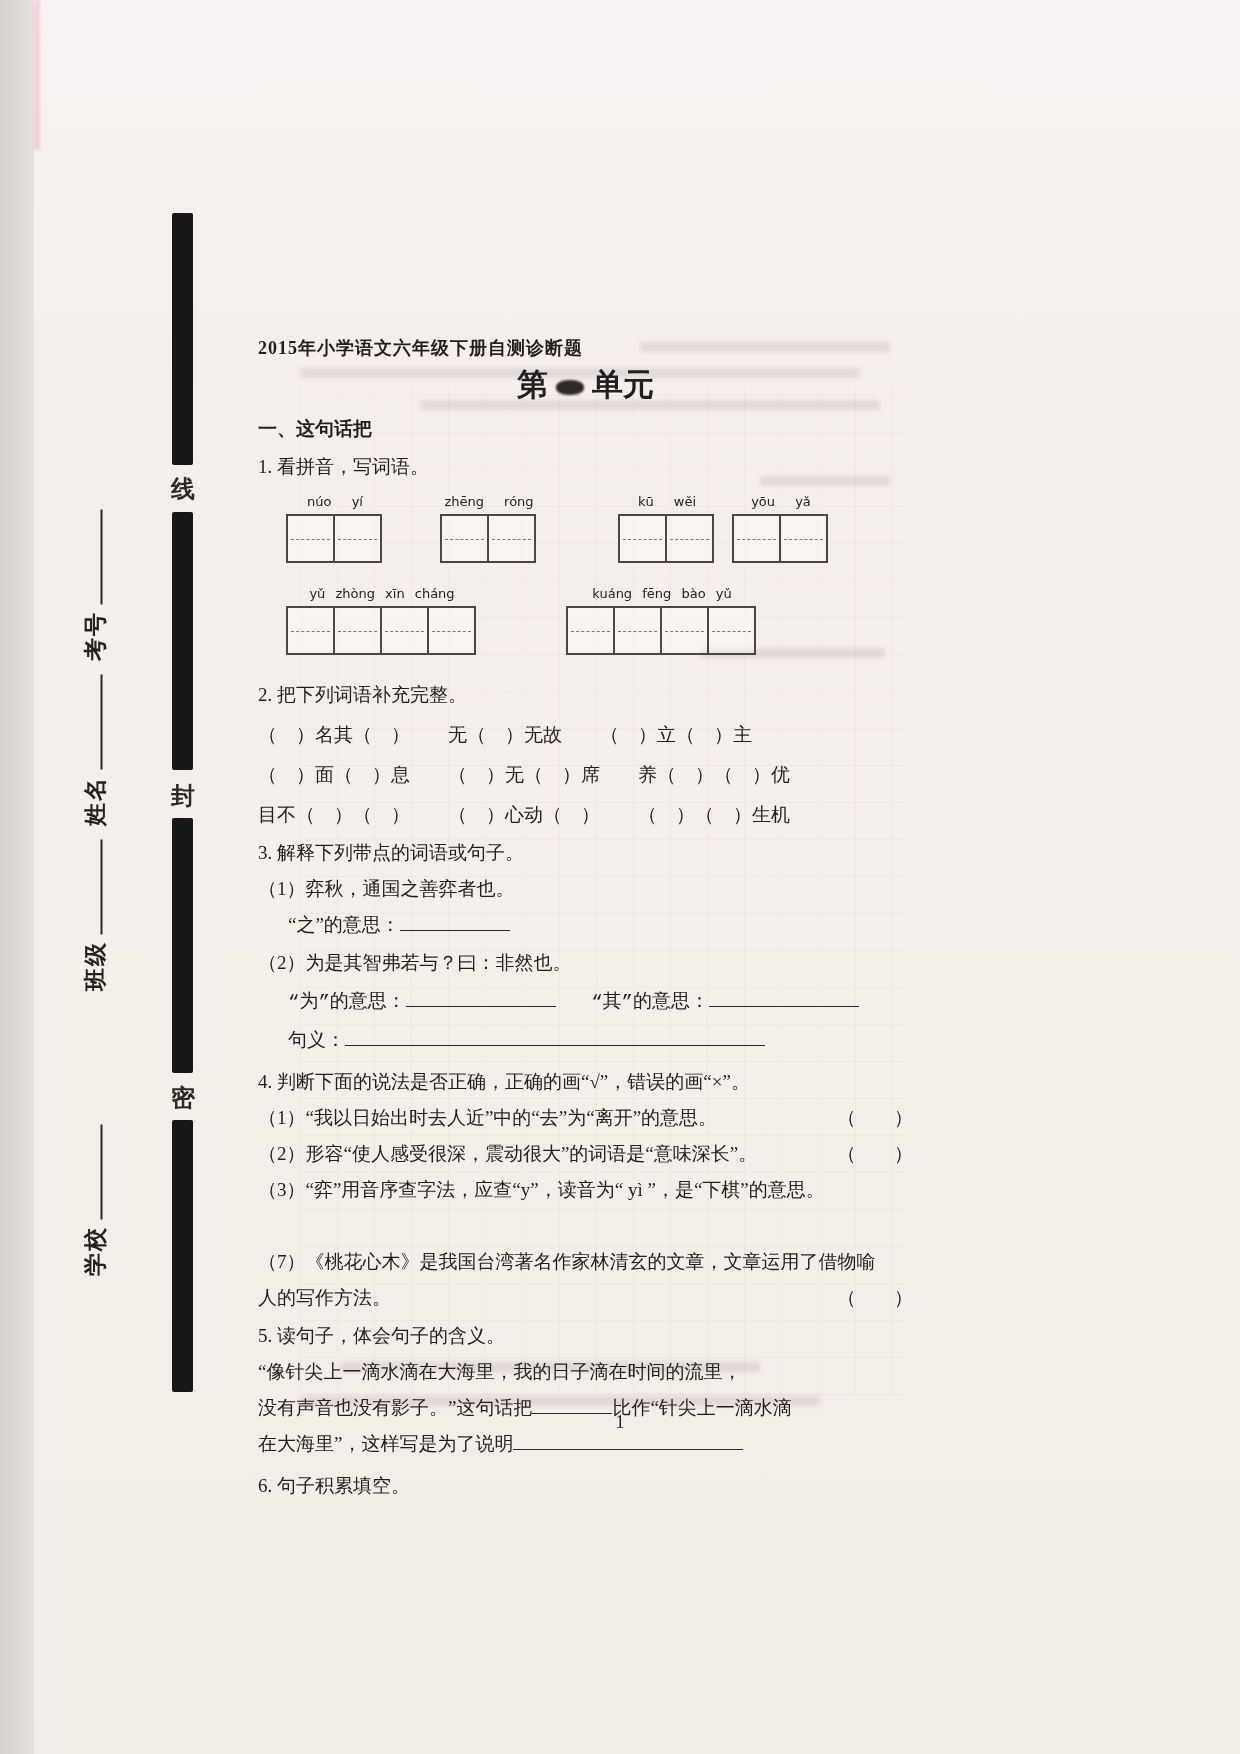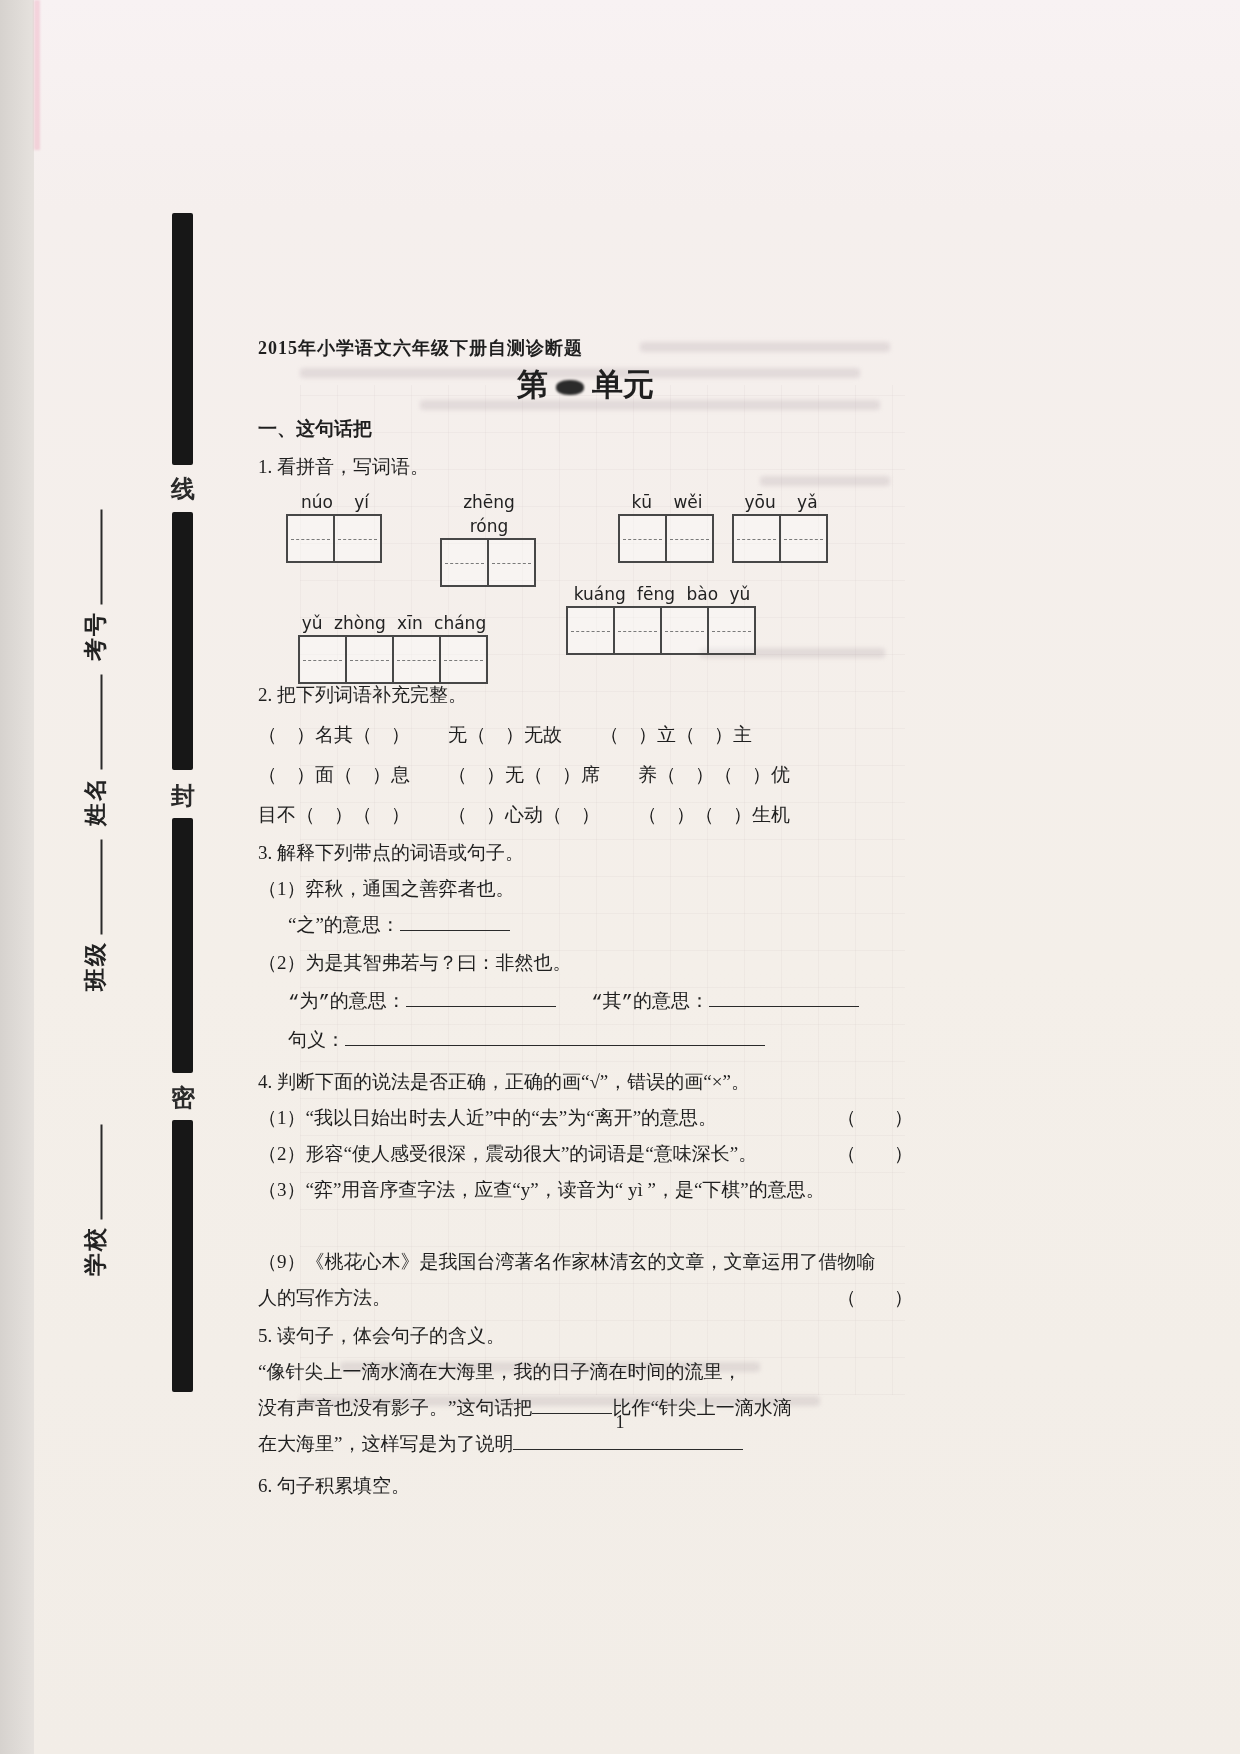"núo yí" .pinyin { font-size: 17px -> 13px }
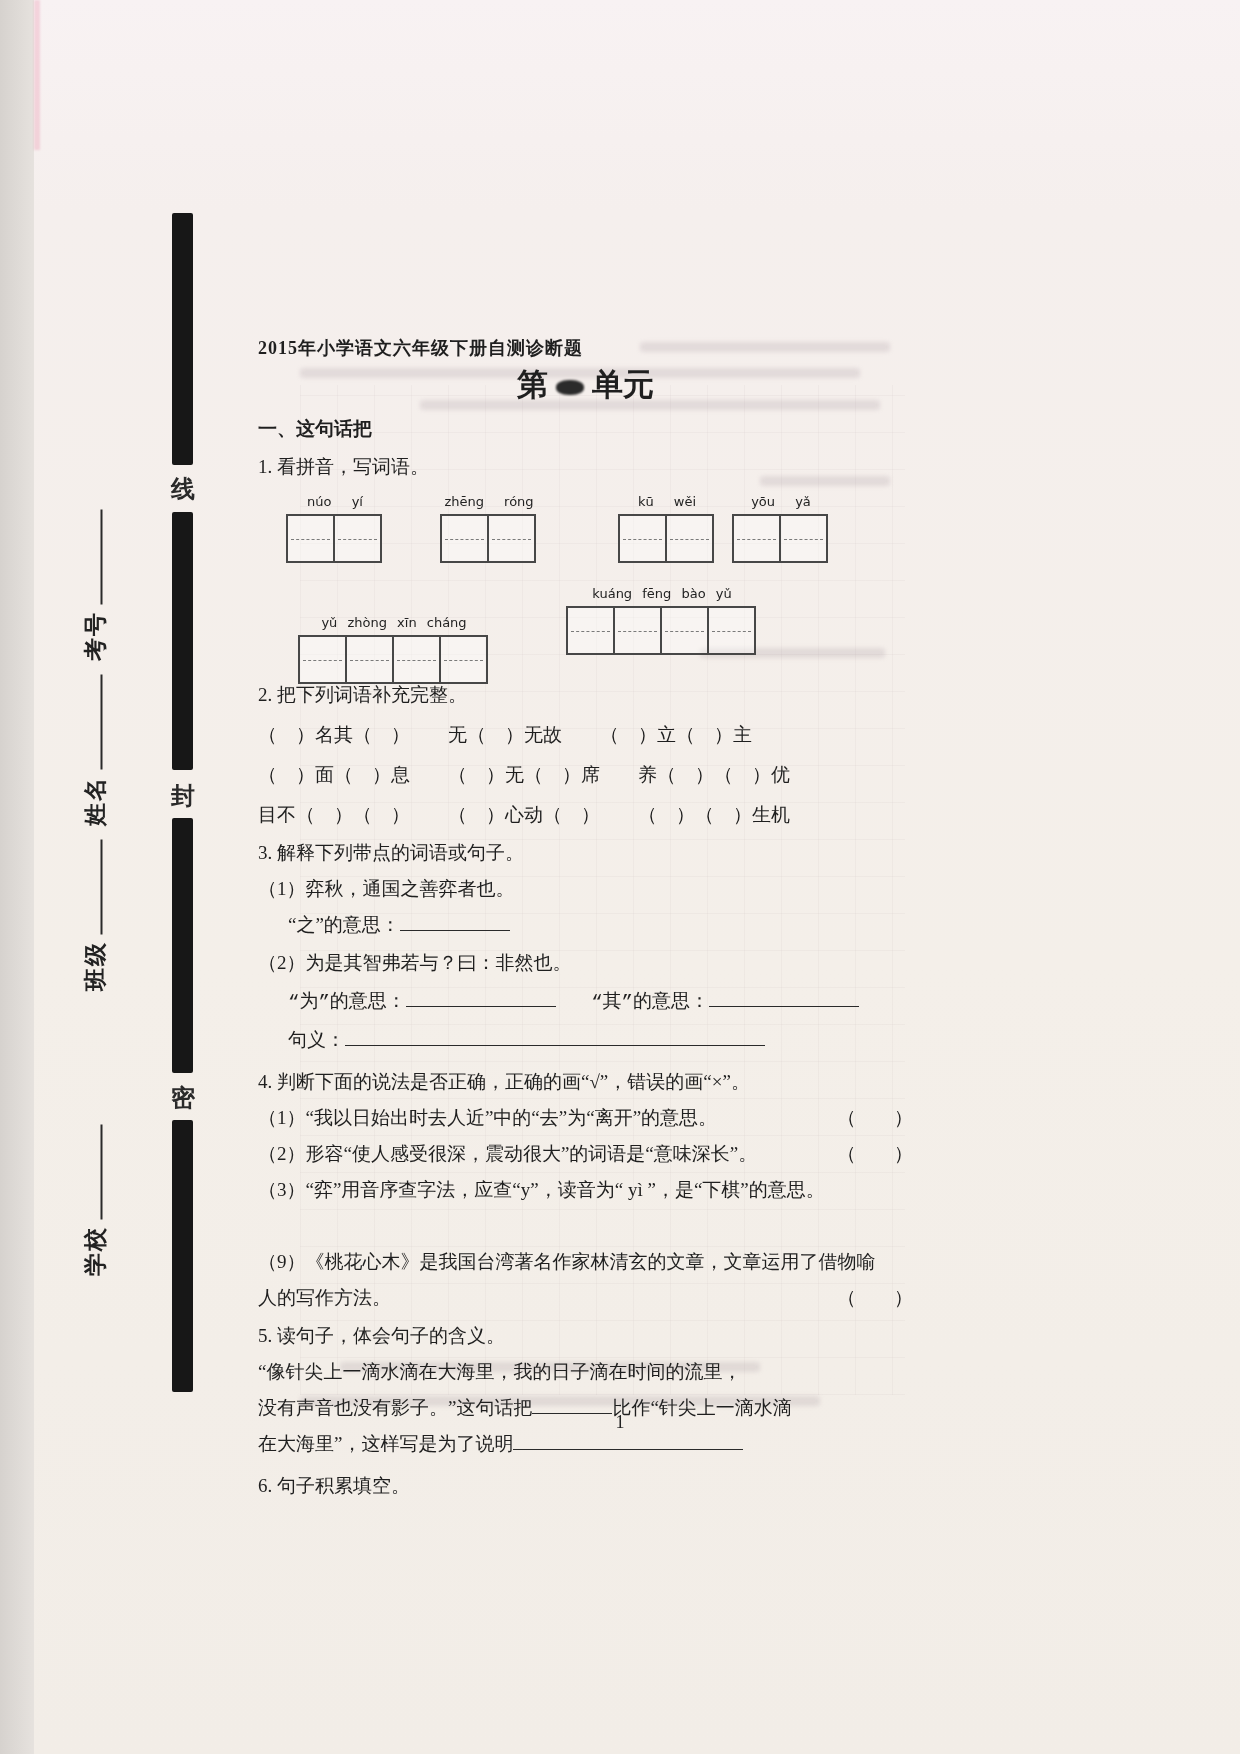"yǔ zhòng xīn cháng" div.pgroup { left: 40px -> 28px; margin-top: 29px -> none }
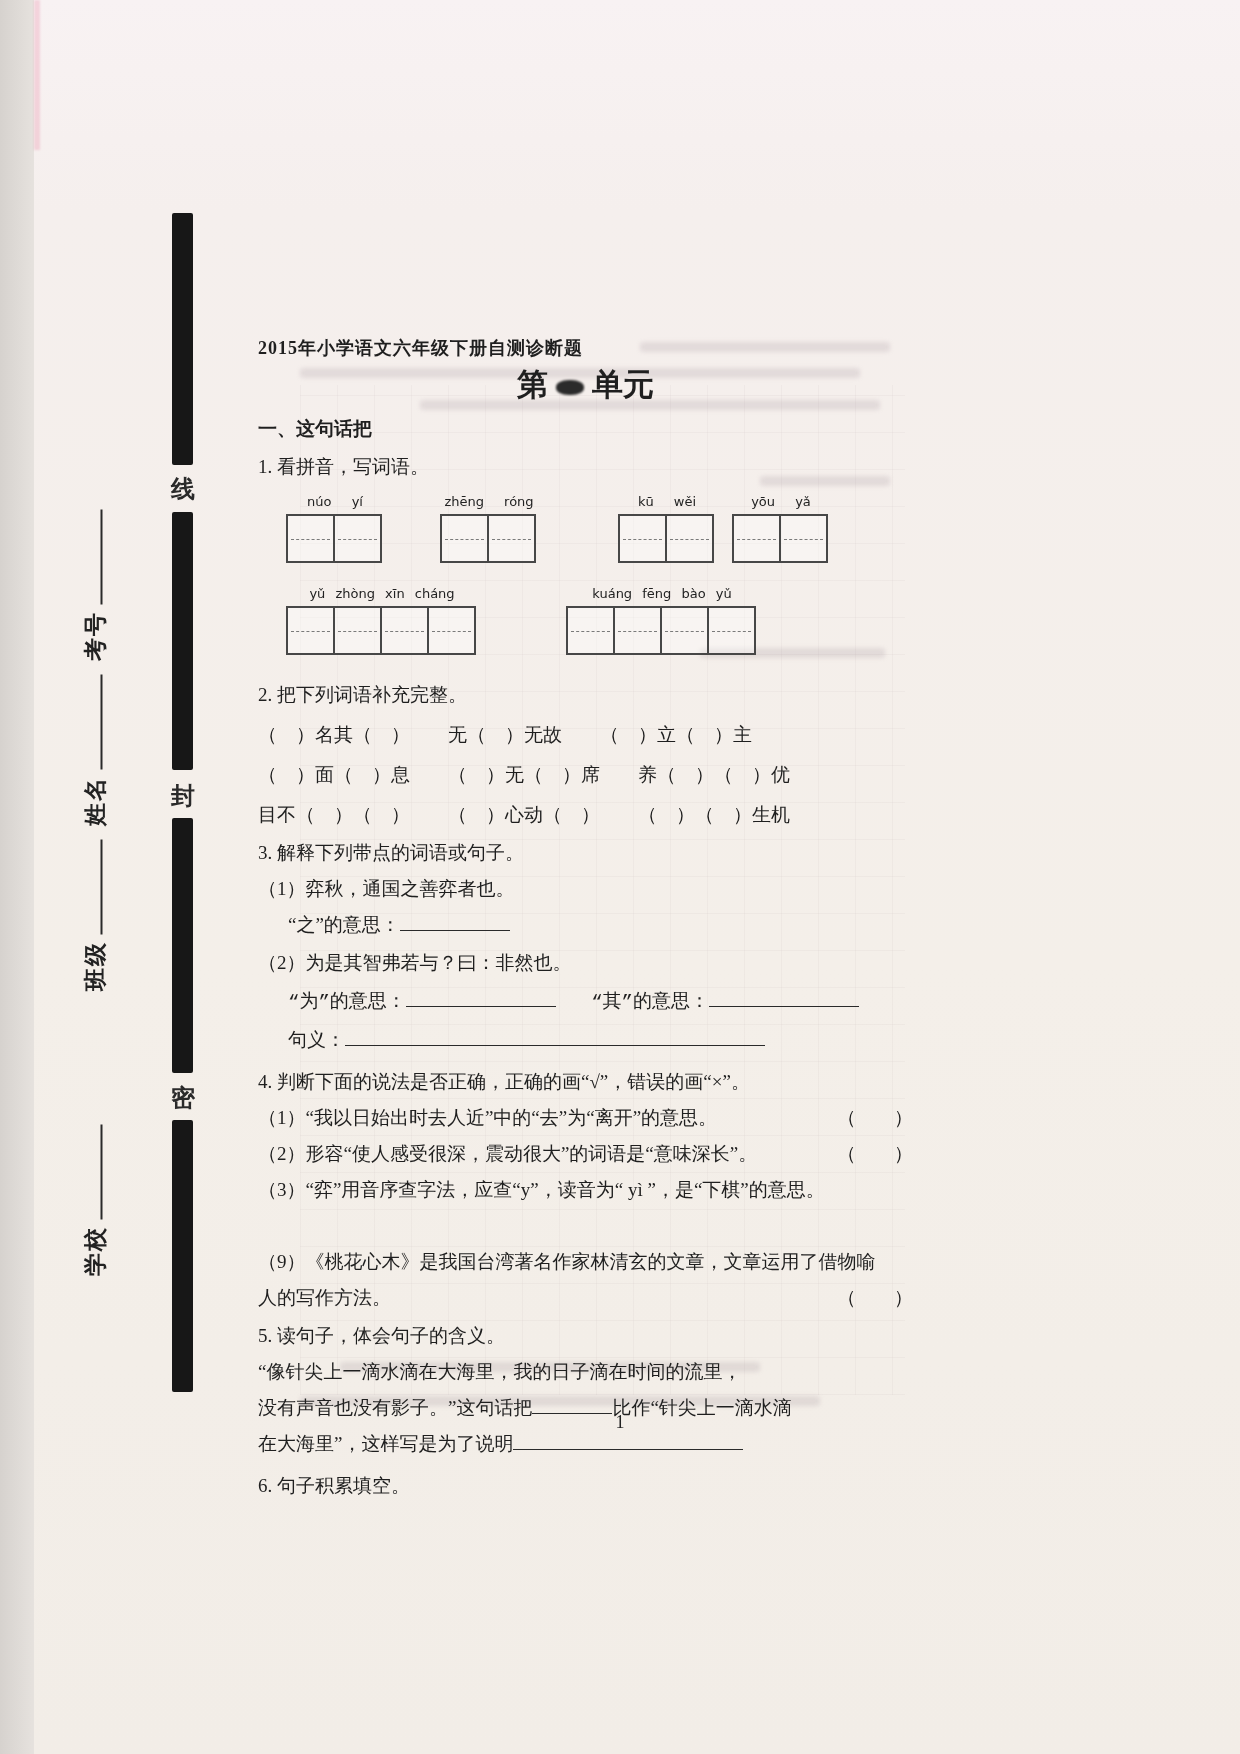"（9）《桃花心木》是我国台湾著名作家林清玄的文章，文章运用了借物喻" span { text: 9 -> 7 }
